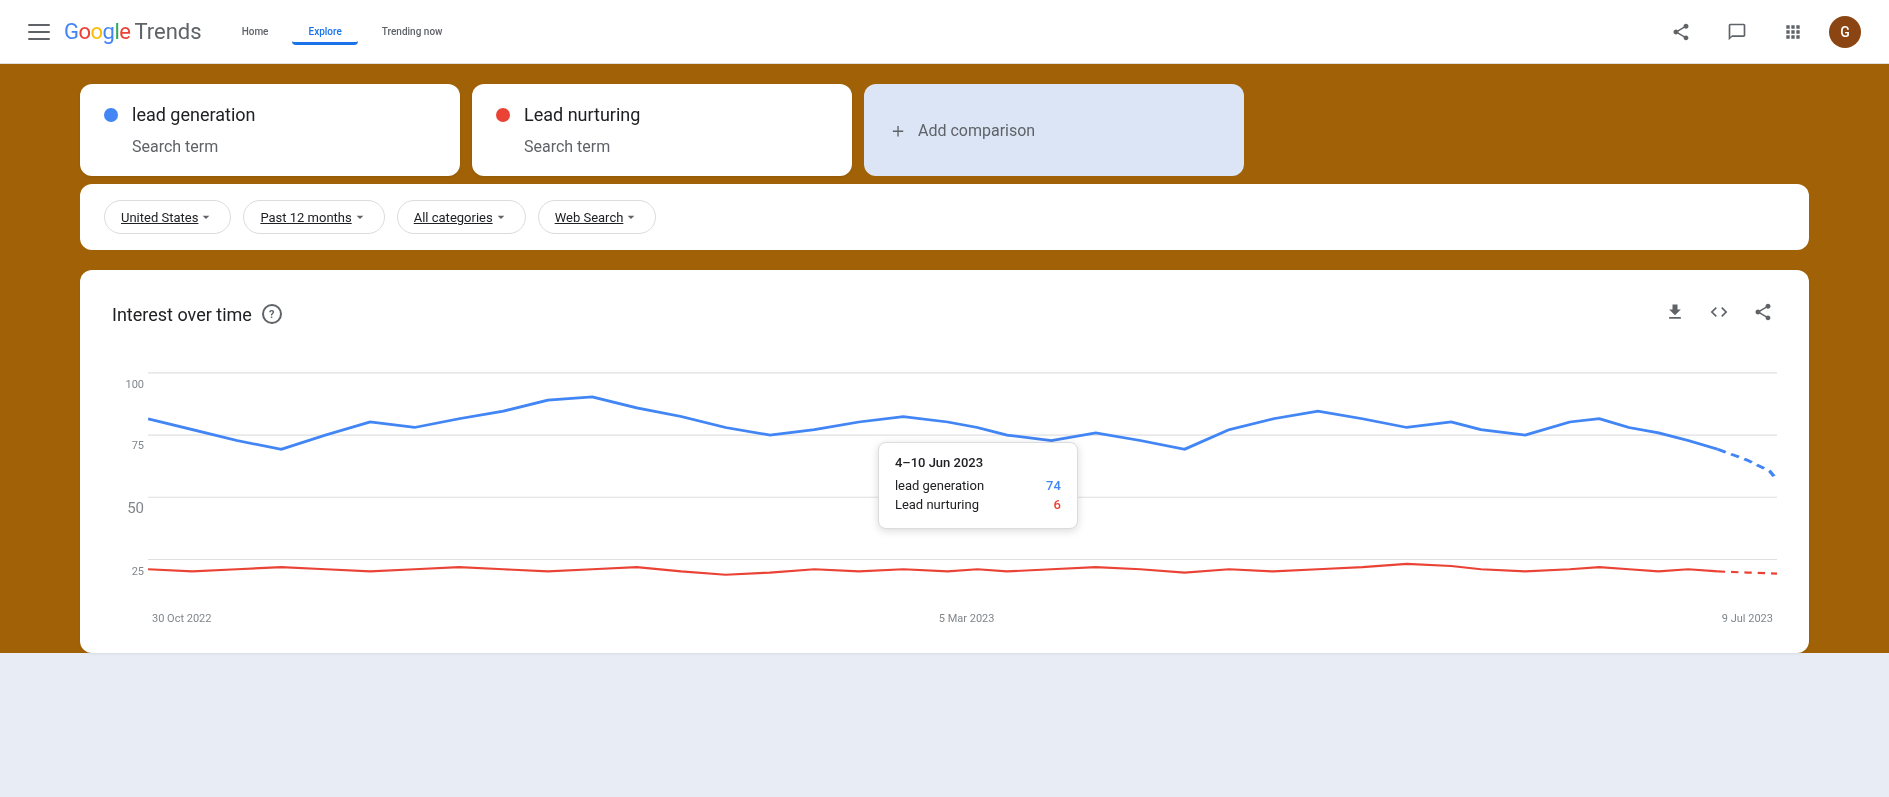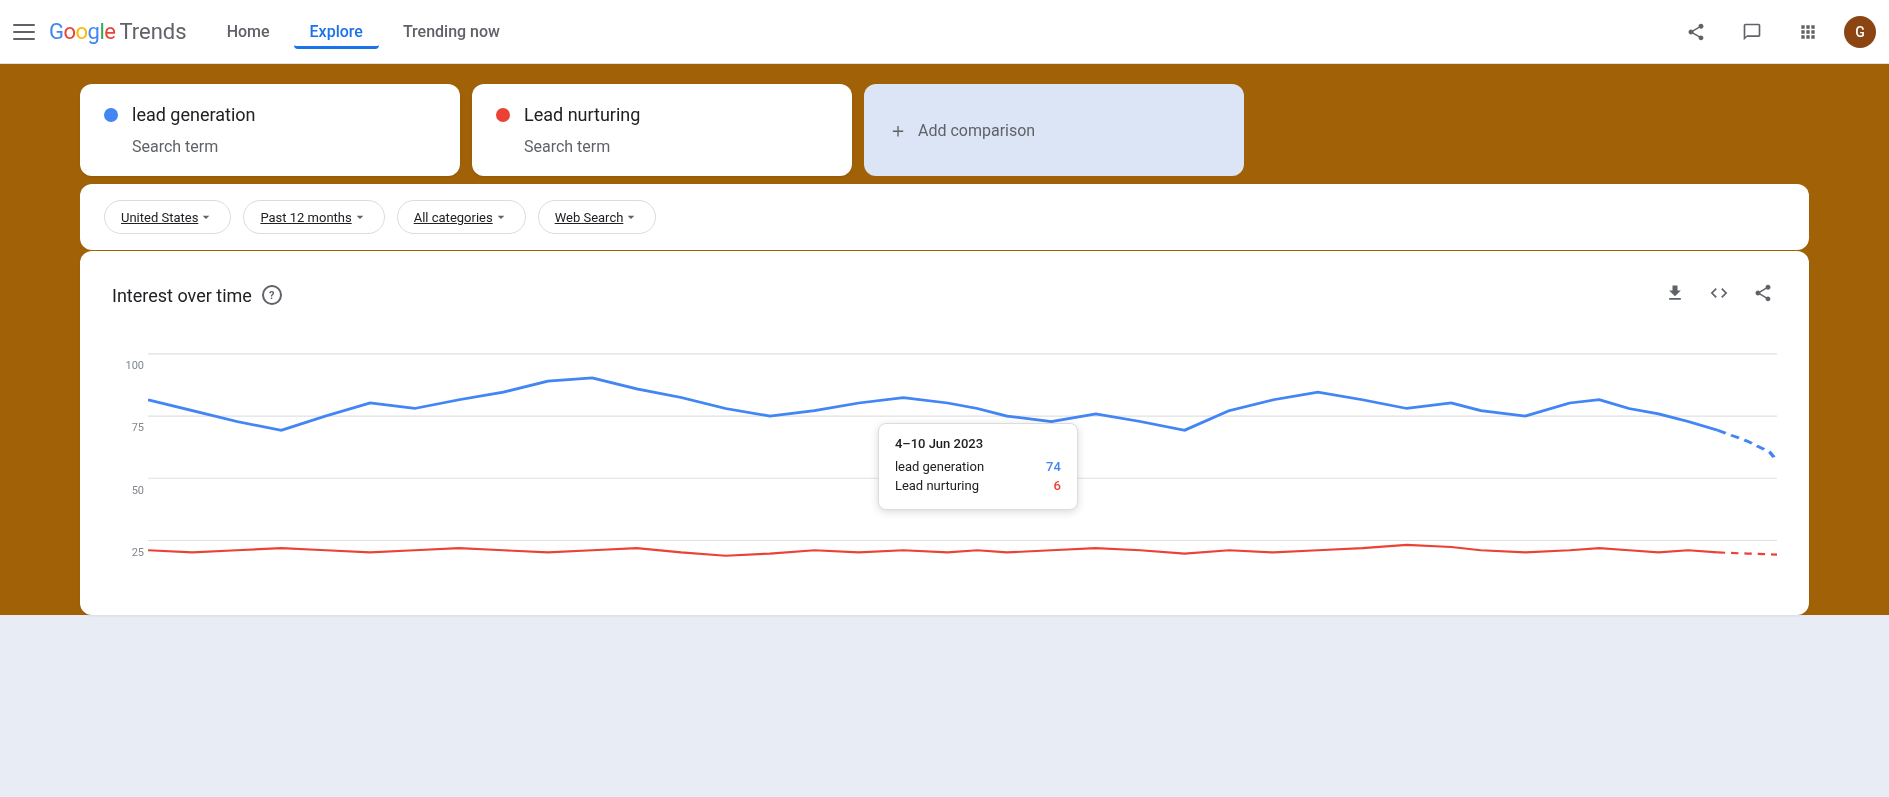"Google" .header { padding: 0 13px -> 0 28px }
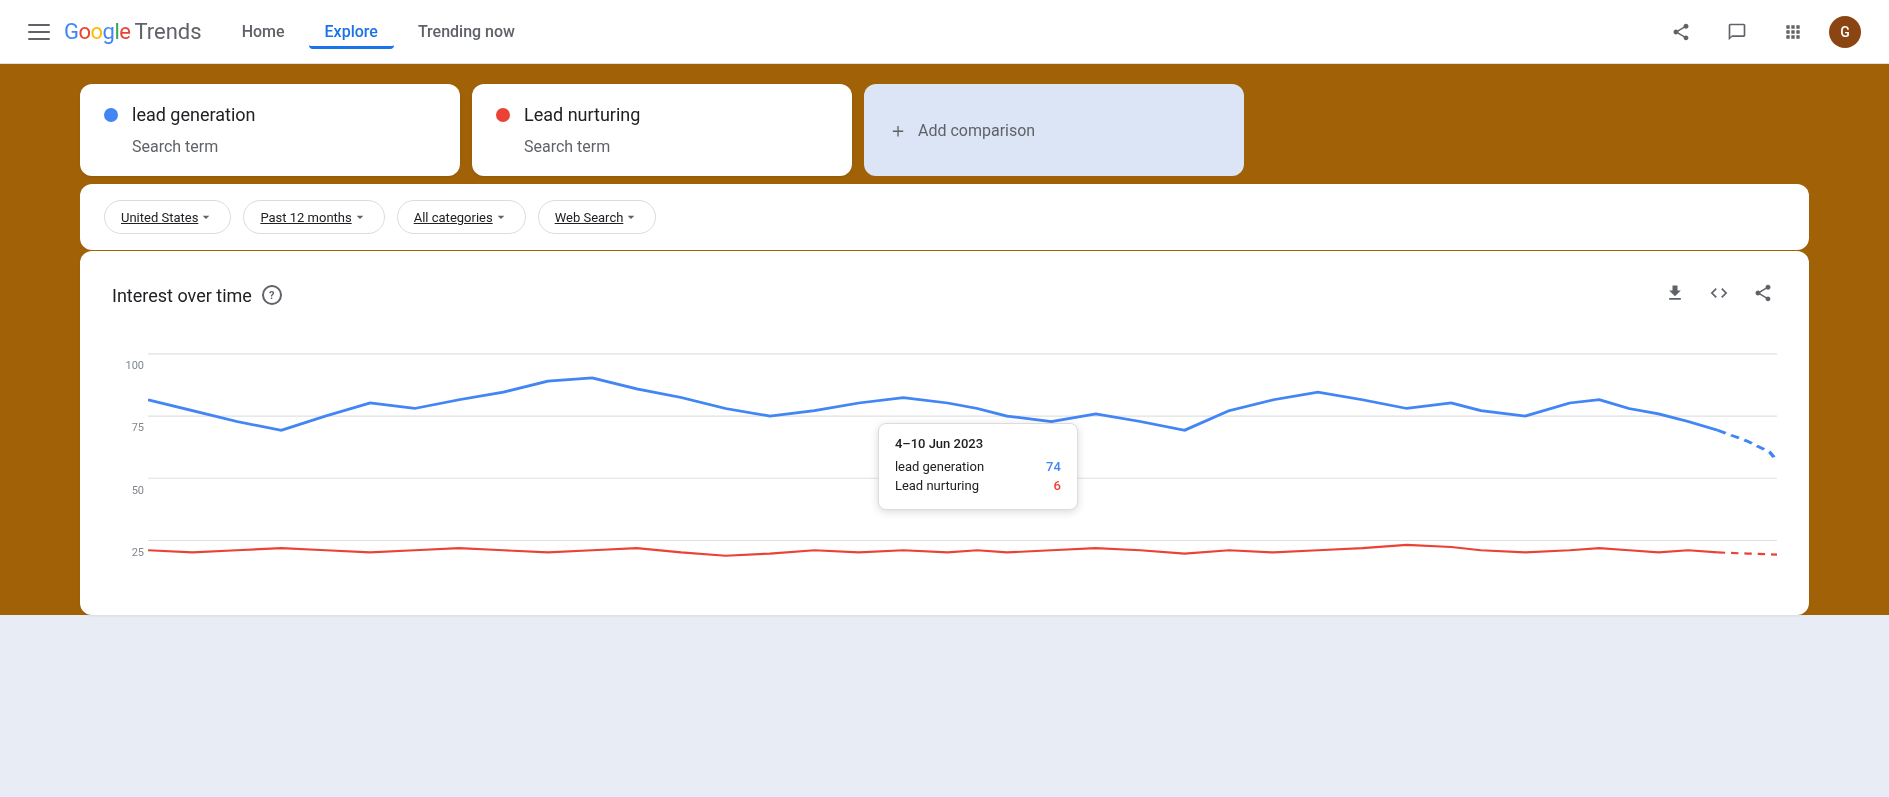"Home" .nav-link { font-size: 16px -> 10px }
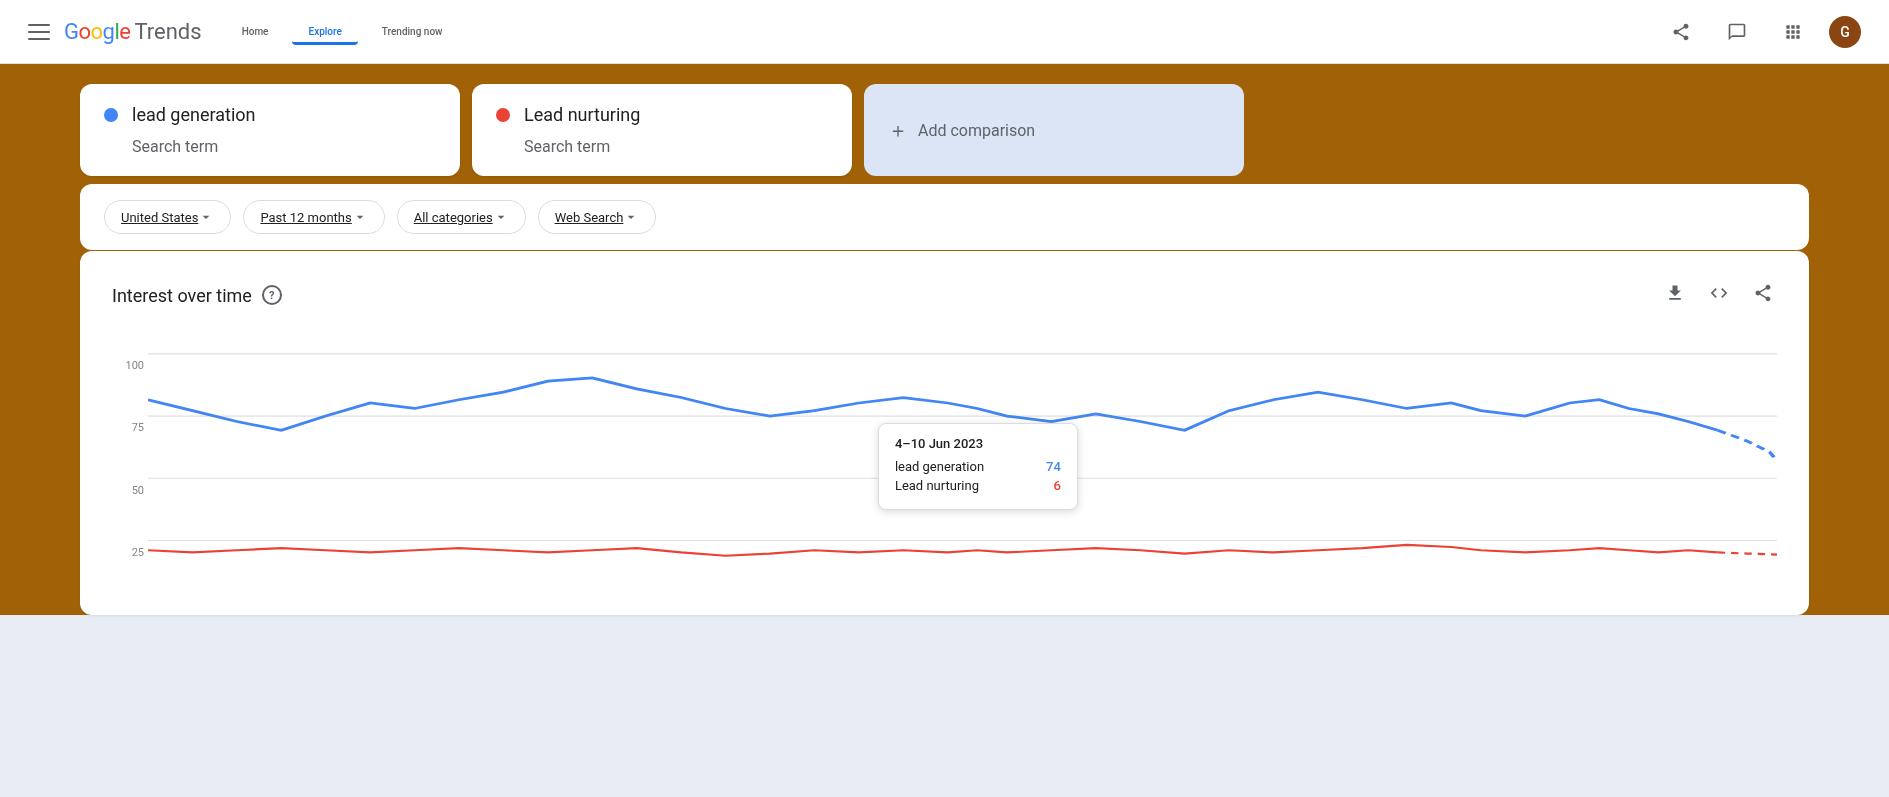"Interest over time" .chart-section { margin-top: 1px -> 20px }
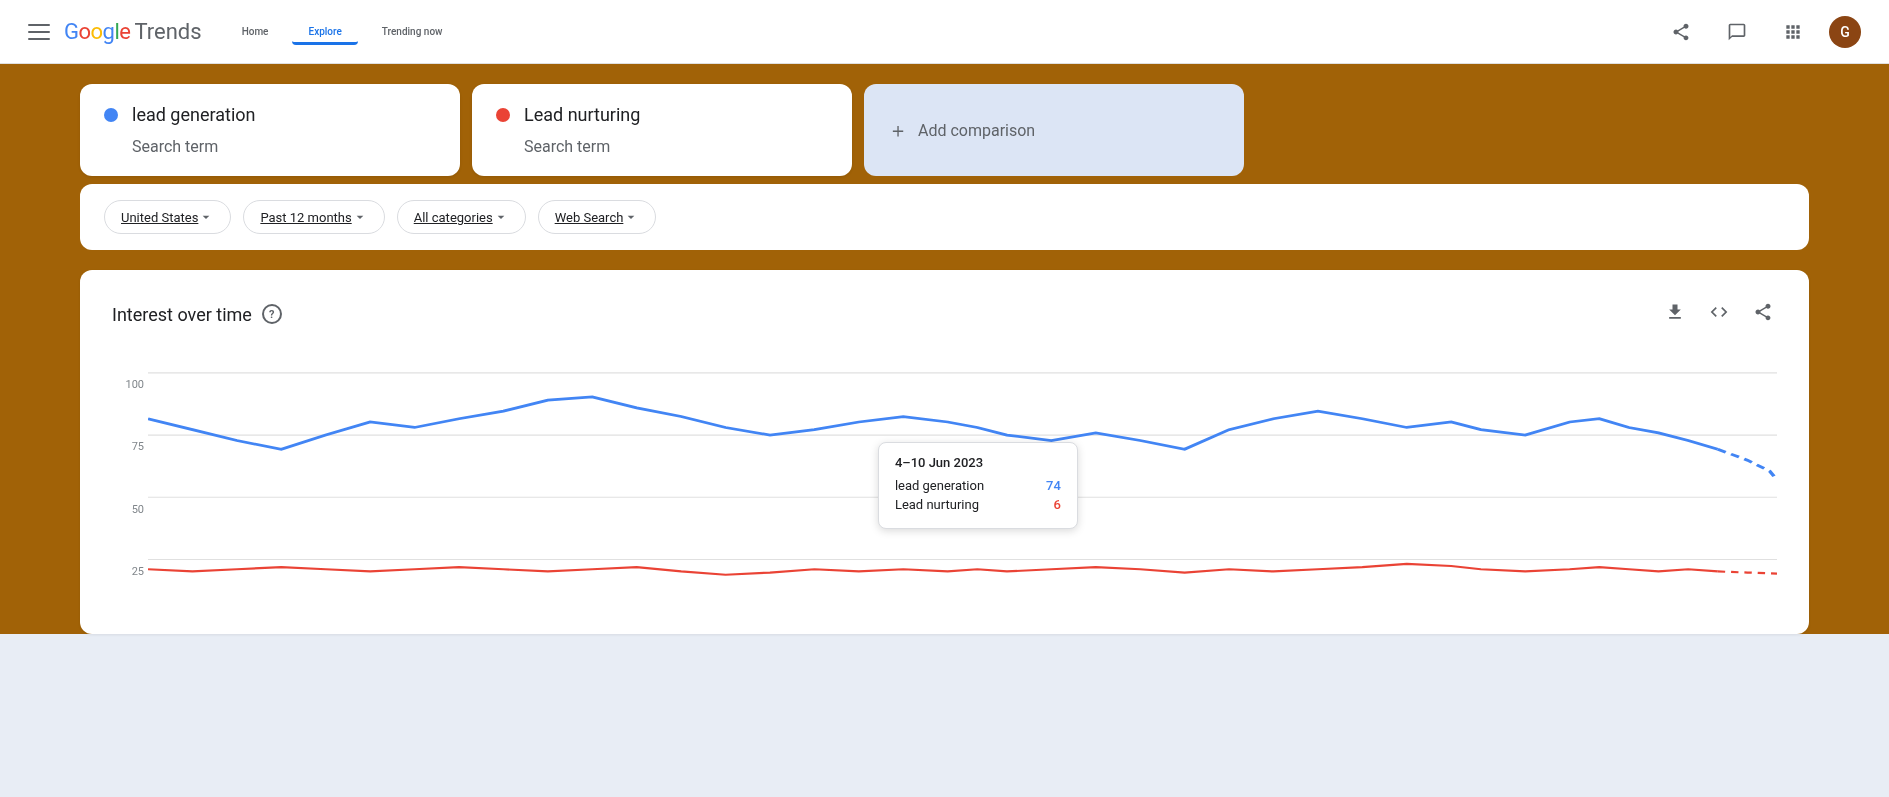"50" span { font-size: 11px -> 15px }
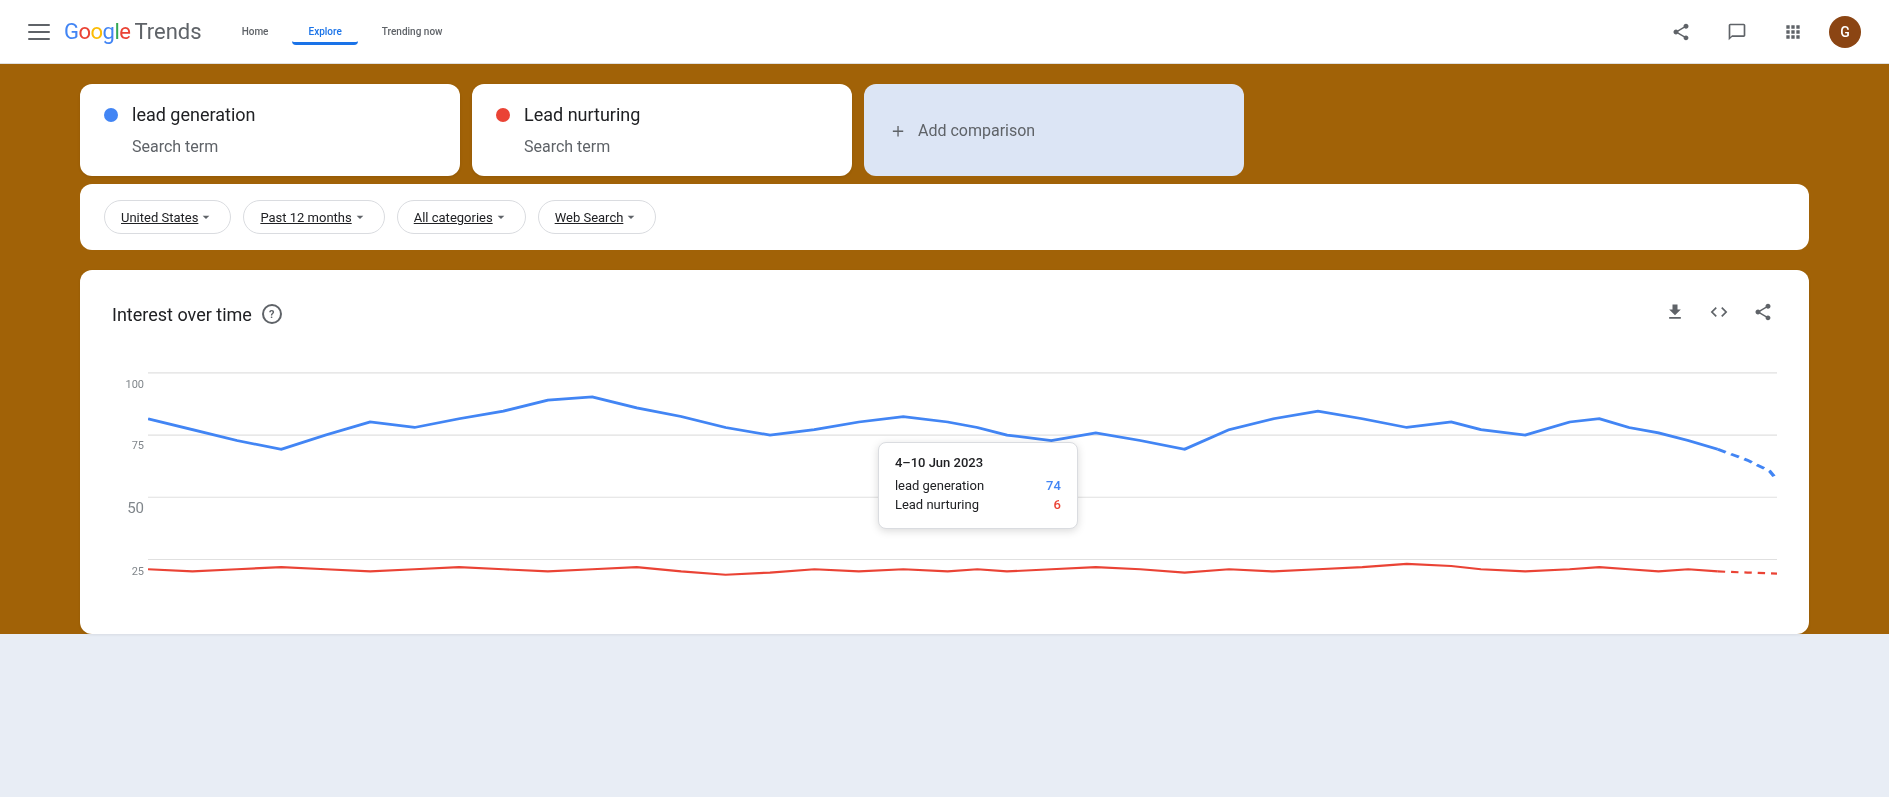"30 Oct 2022" div.chart-x-labels { html: none -> <div> <span>30 Oct 2022</span> <span>5 Mar 2023</span> <span>9 Jul 2023</span> </div> }
